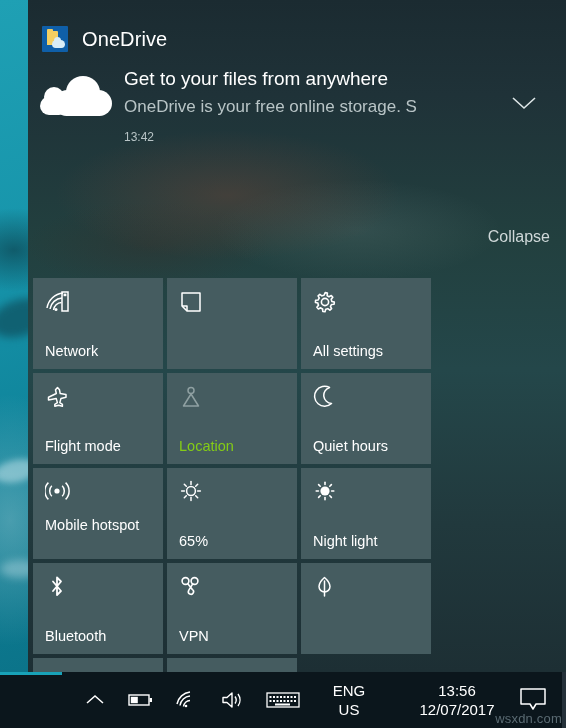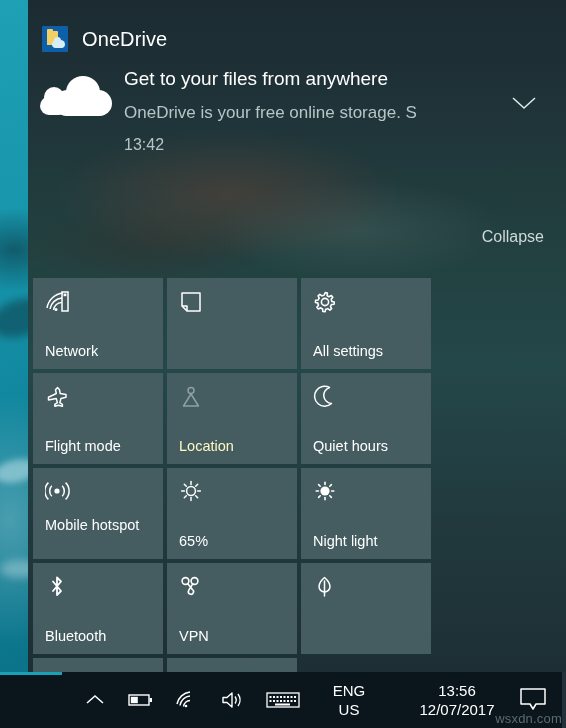"OneDrive is your free online" #notif-desc { margin-top: 8px -> 2px }
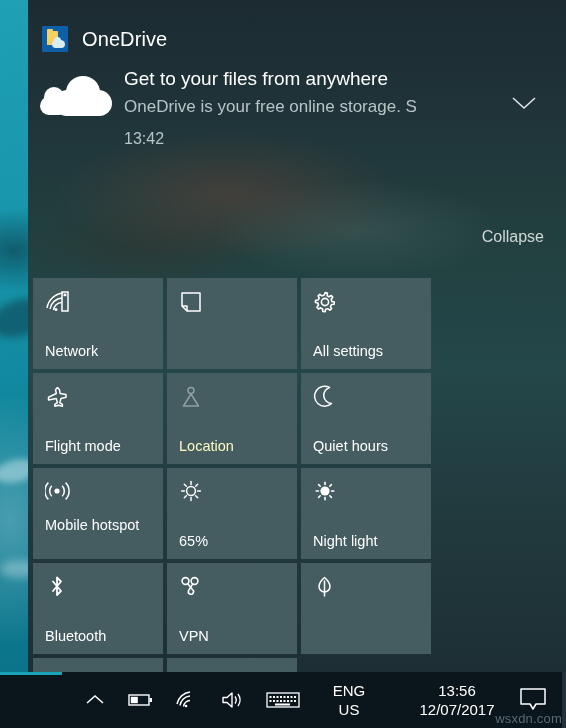"13:42" #notif-time { font-size: 16px -> 12px }
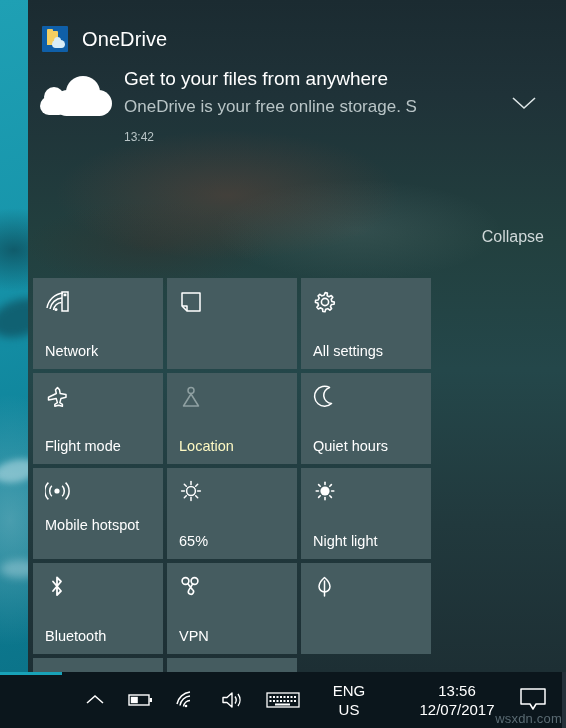"Collapse" #collapse-row { padding: 54px 22px 0 0 -> 54px 16px 0 0 }
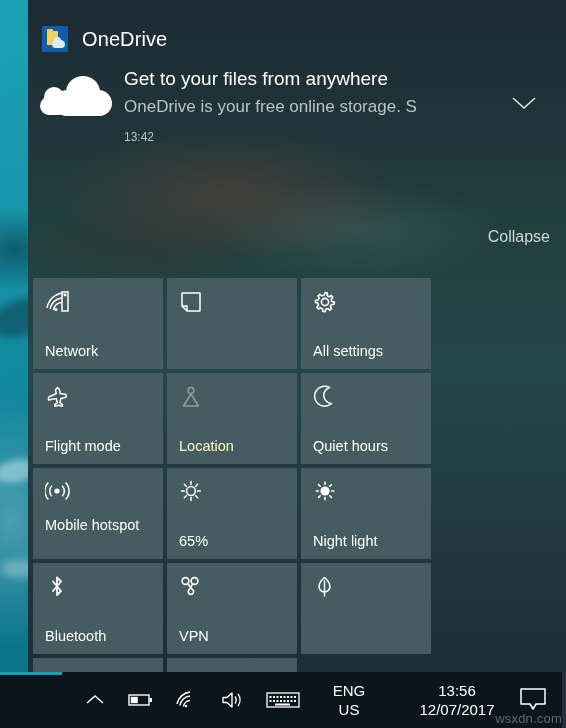"Location" .tile.disabled .tile-label { color: #fef9c3 -> #84cc16 }
